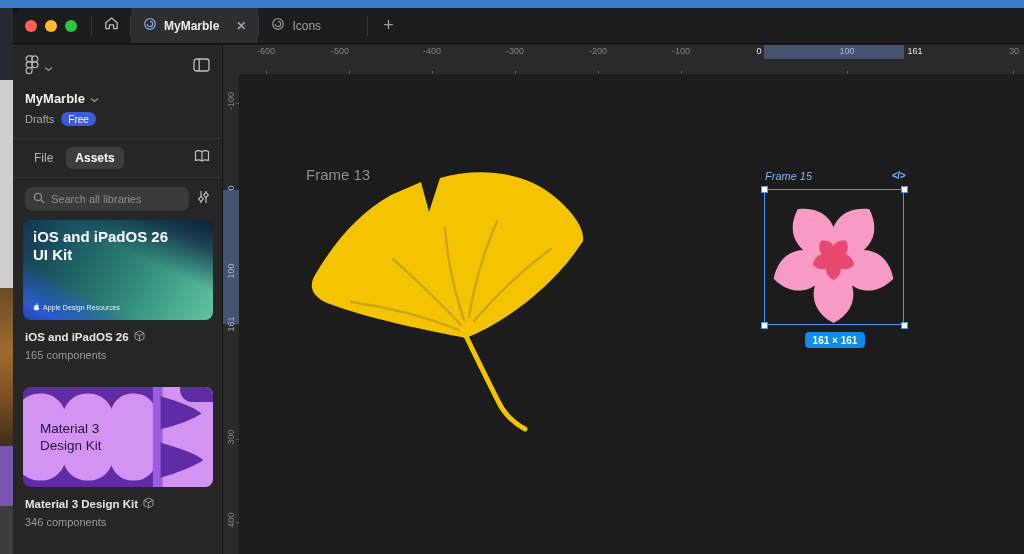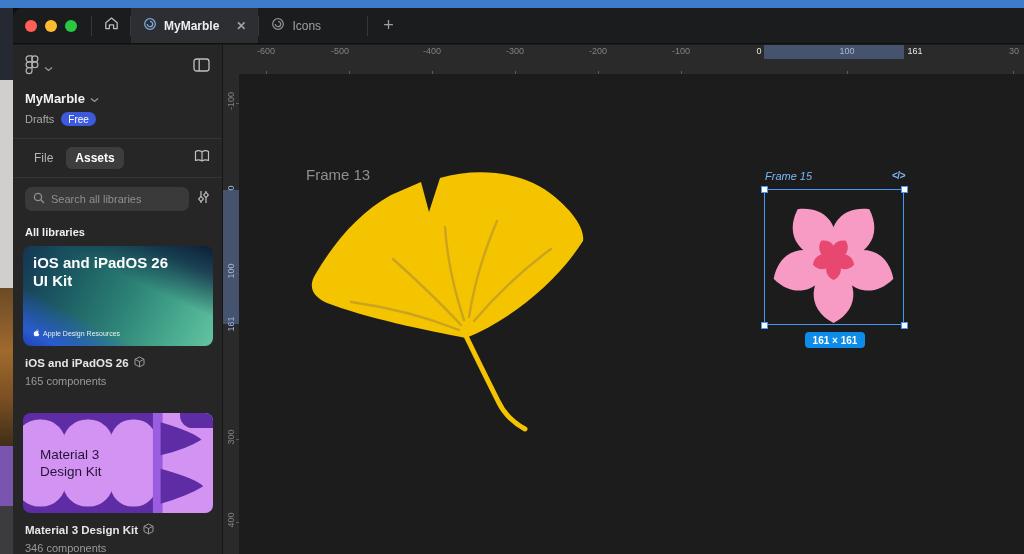"All libraries" div.section-title { html: <div>All libraries</div> -> none }
